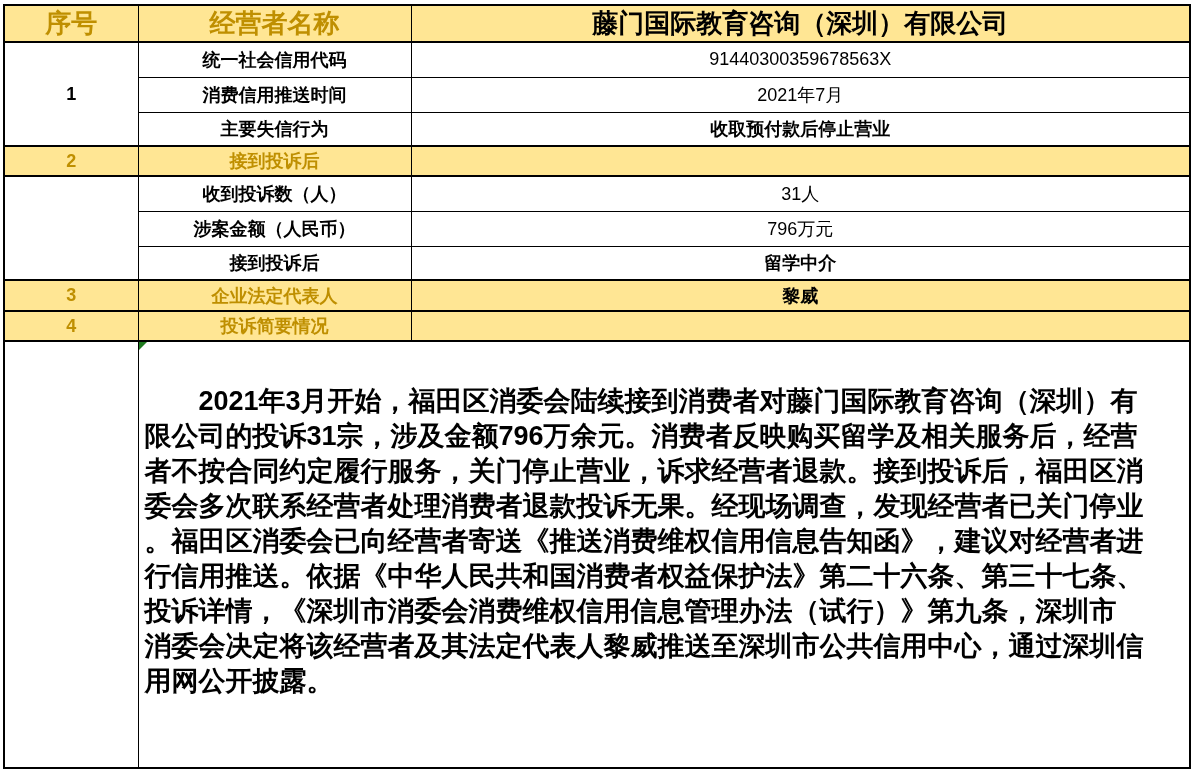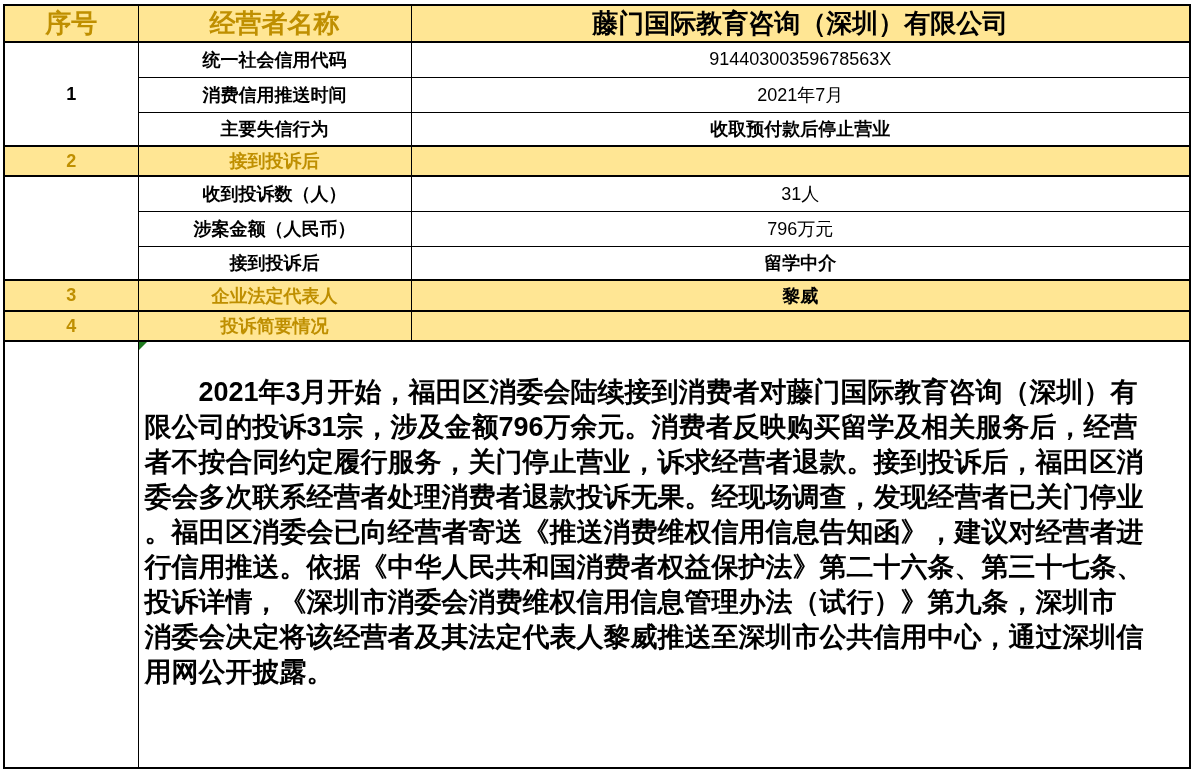"2021年3月开始，福田区消委会陆续接到消费者对藤门国际教育咨询（深圳）有" td.detail-cell { padding: 33px 18px 0 6px -> 42px 18px 0 6px }
